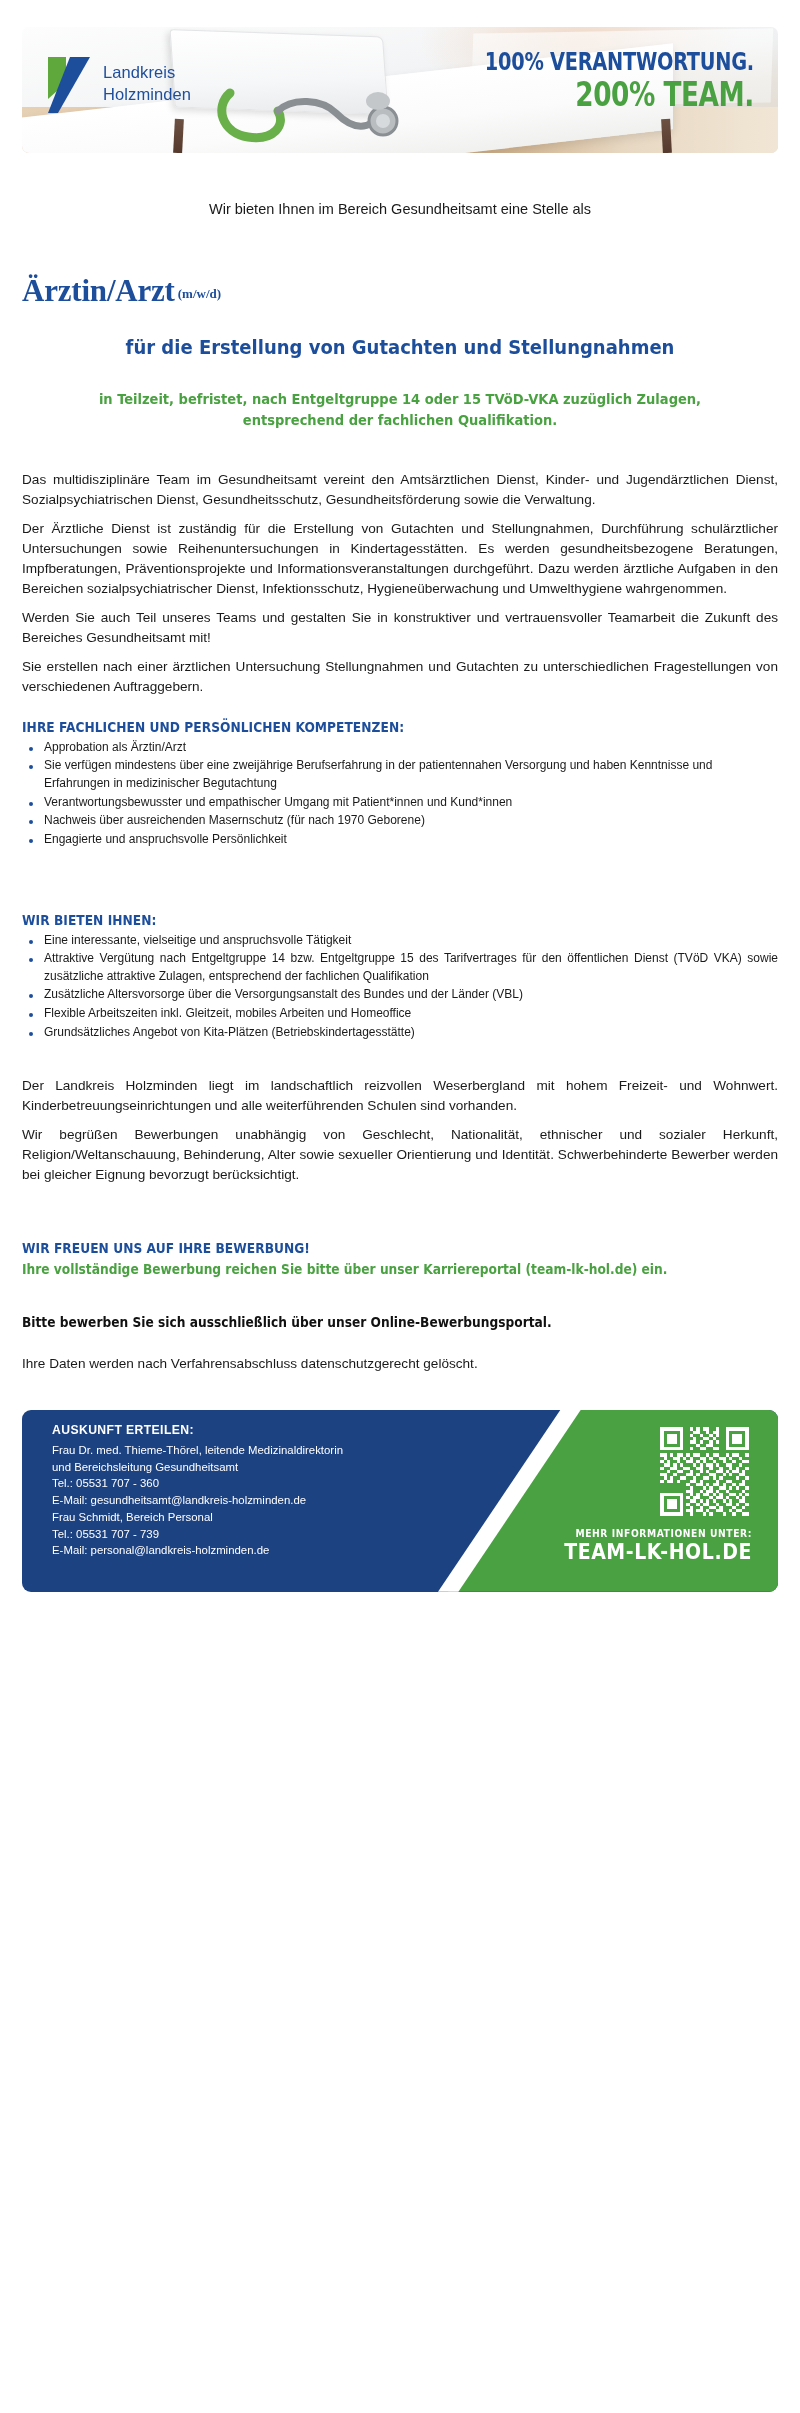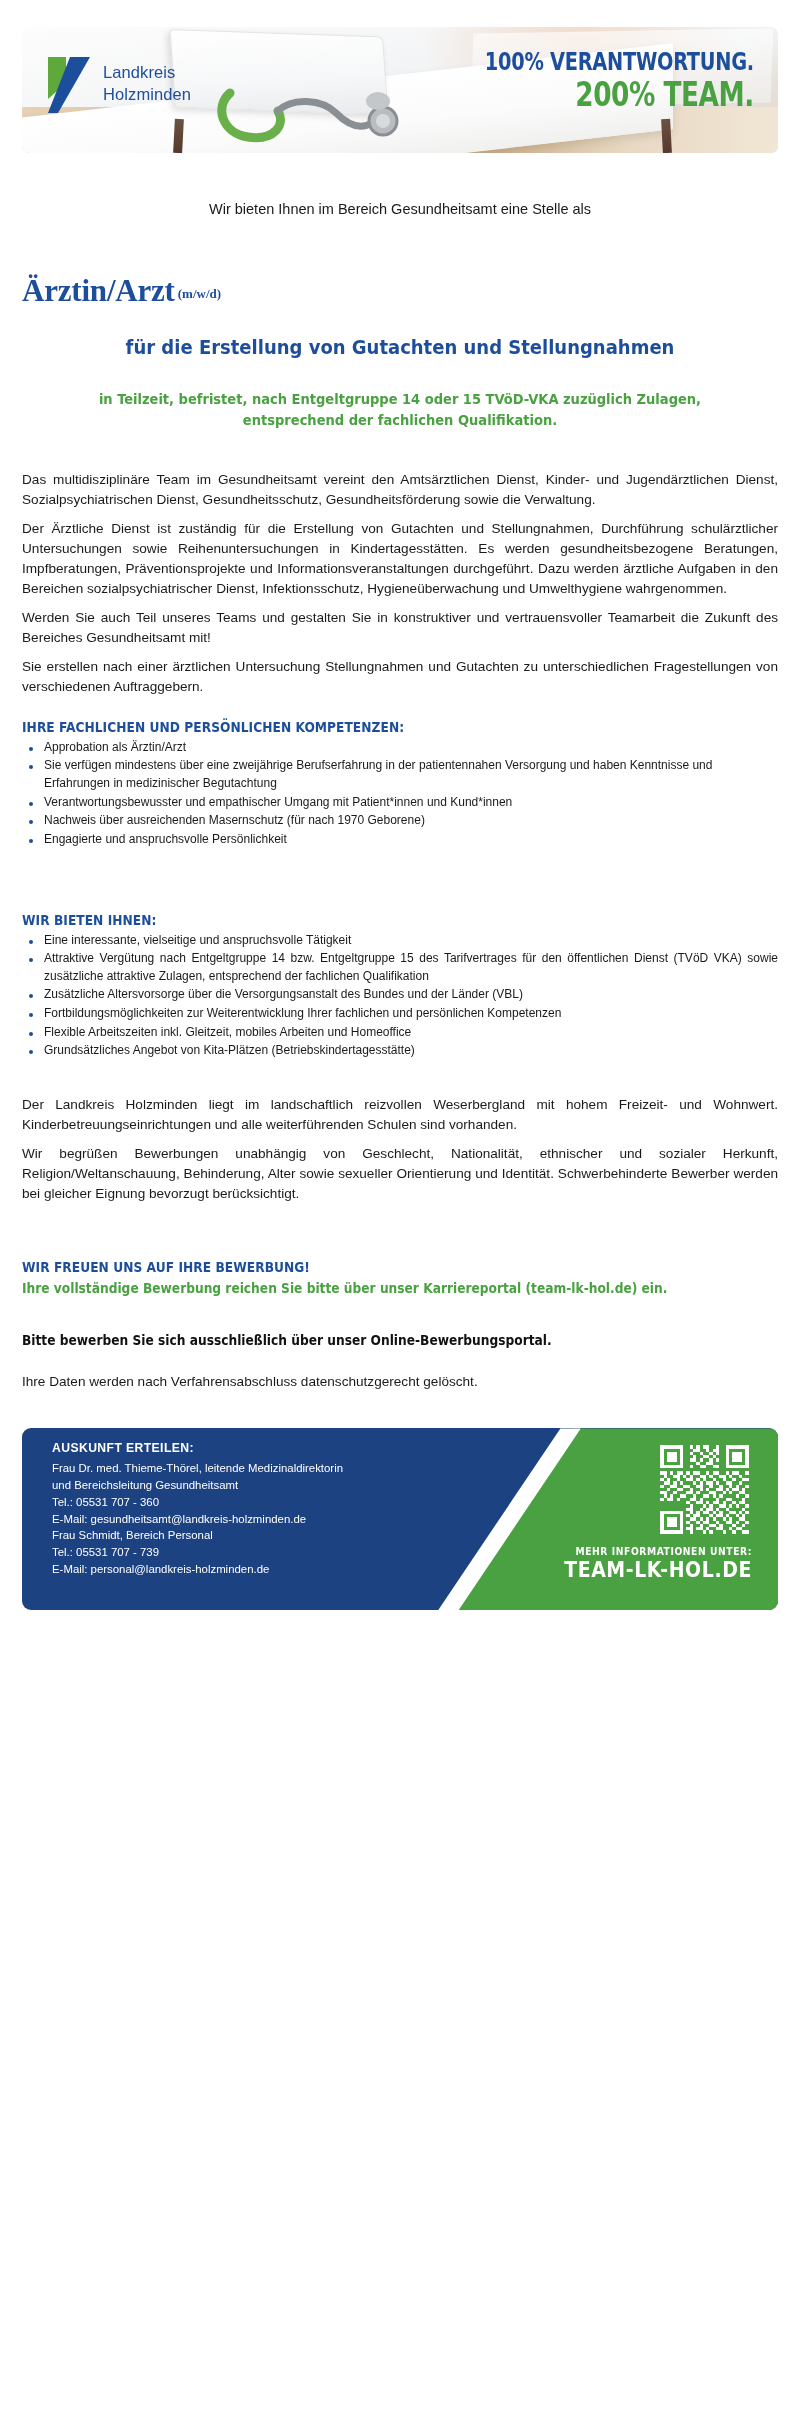"Fortbildungsmöglichkeiten zur" li { html: <li>Fortbildungsmöglichkeiten zur Weiterentwicklung Ihrer fachlichen und persönlichen Kompetenzen</li> -> none }
